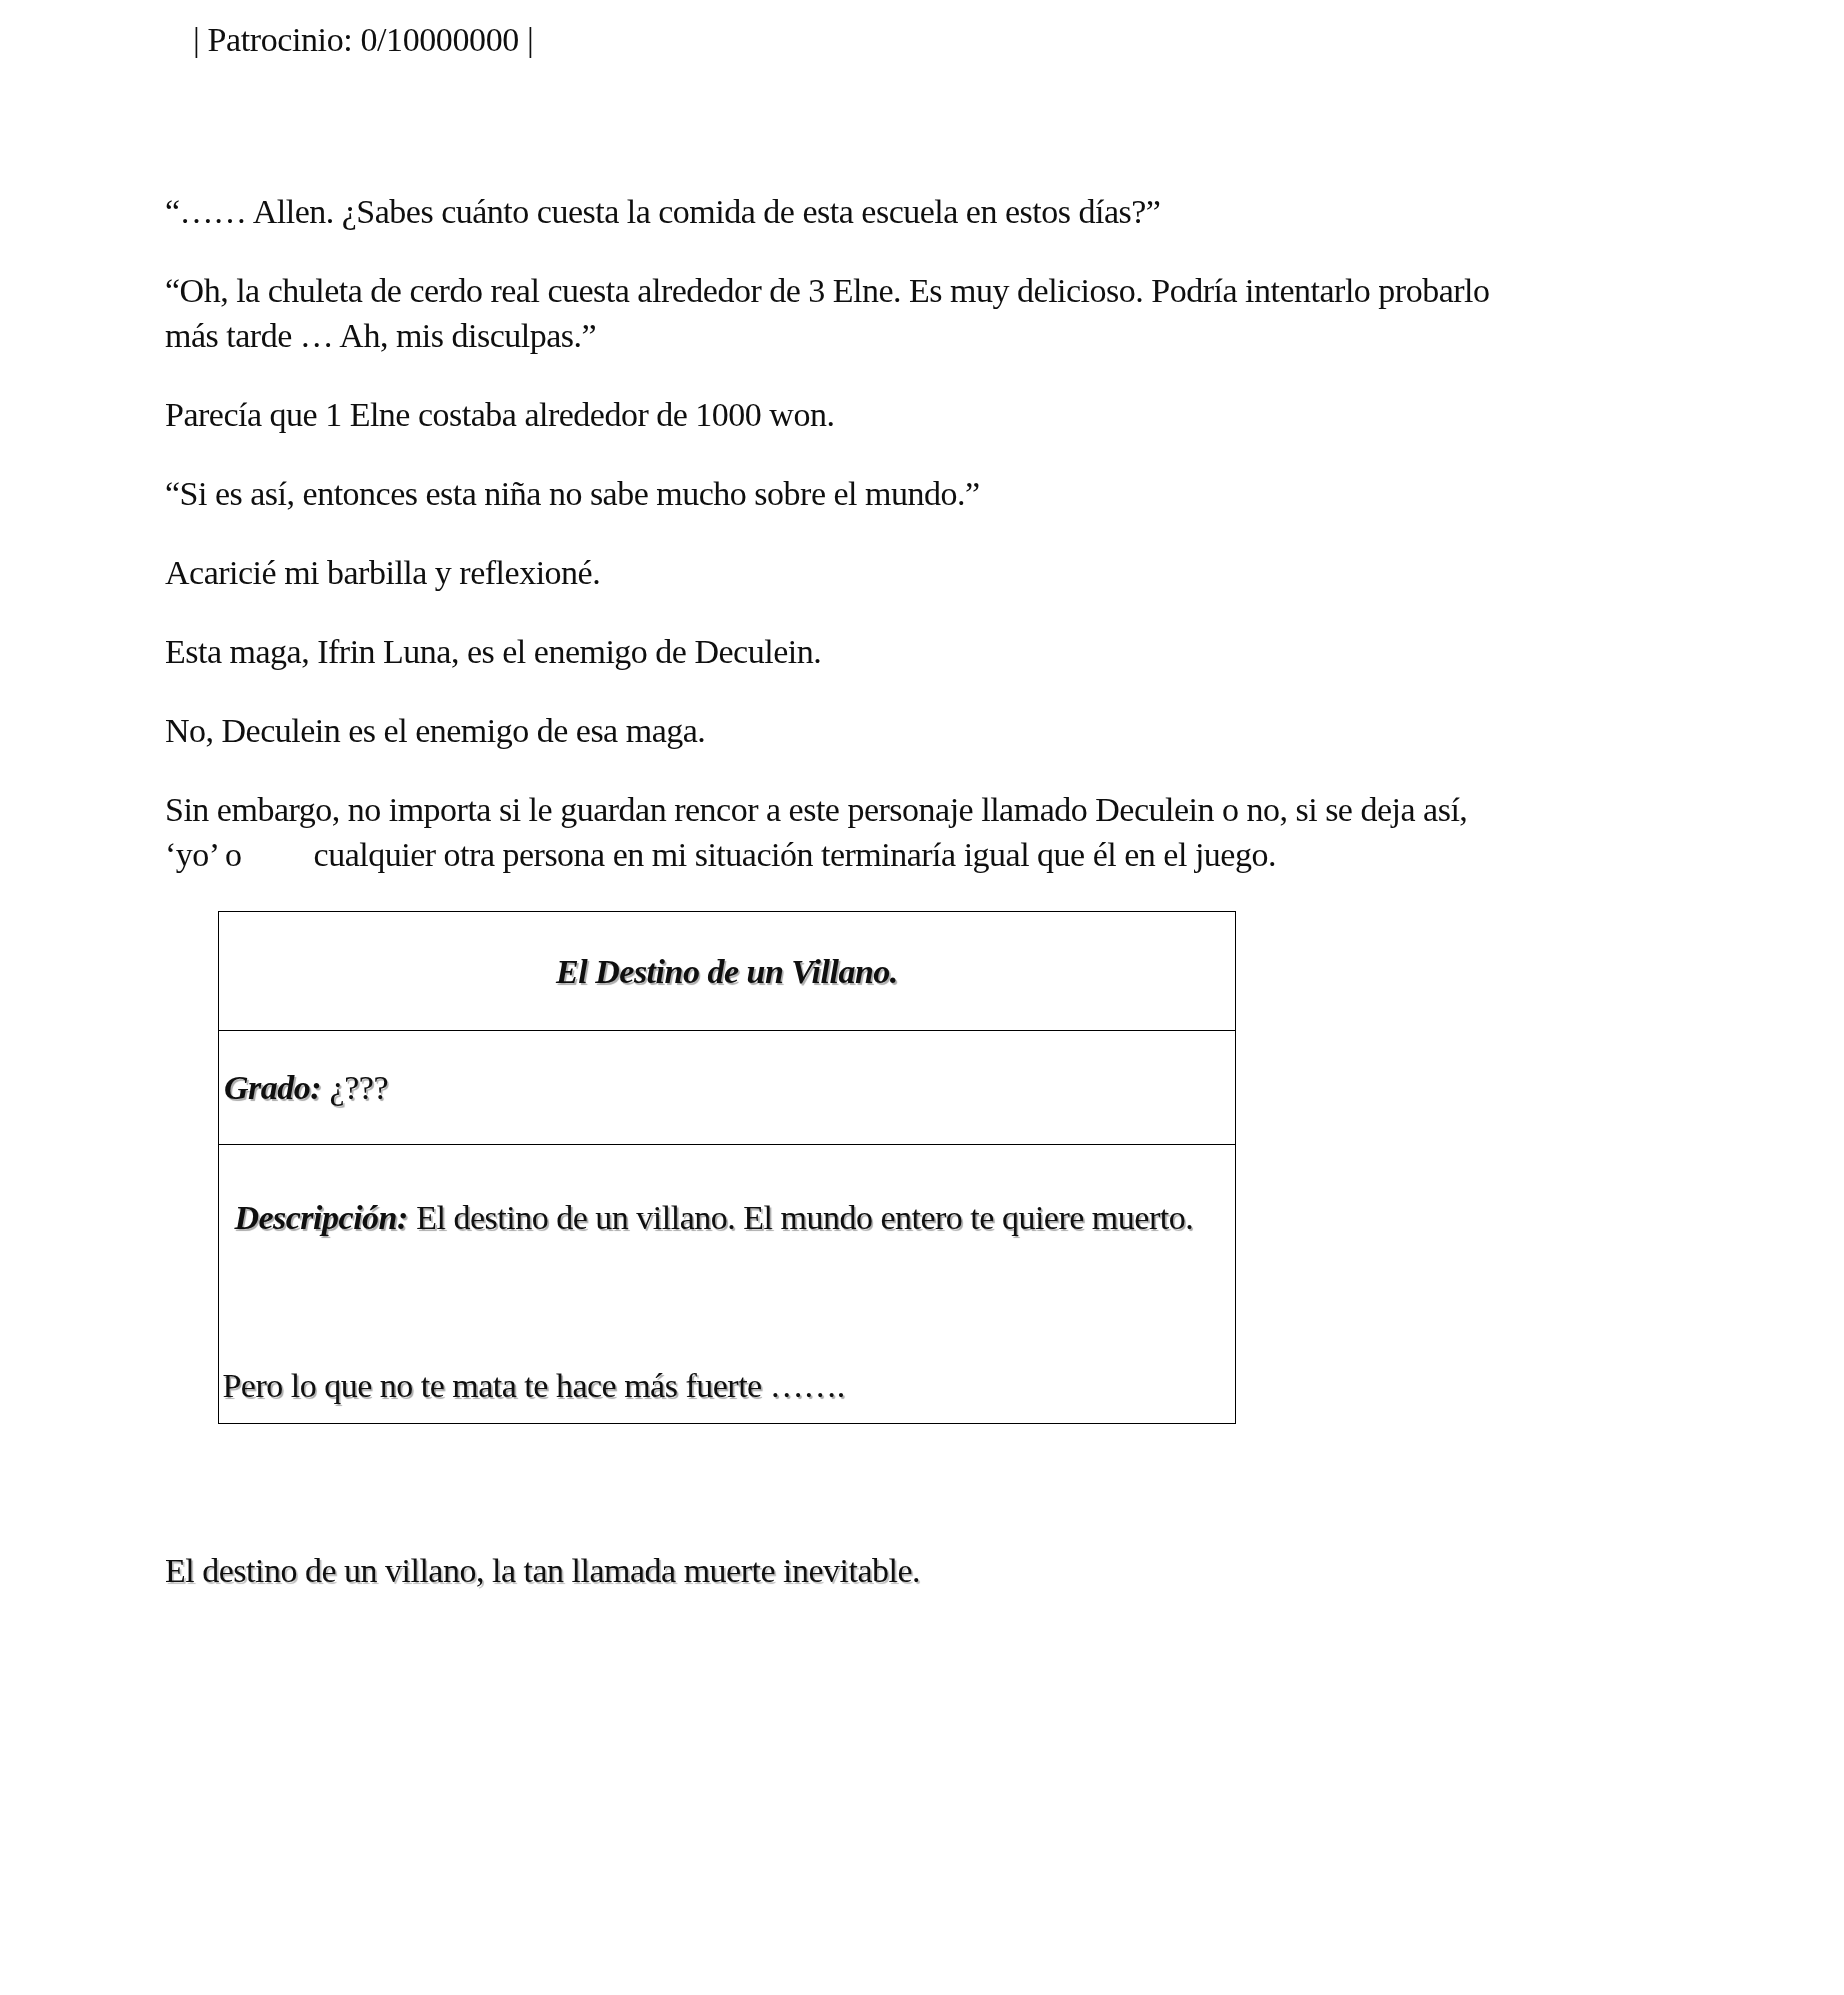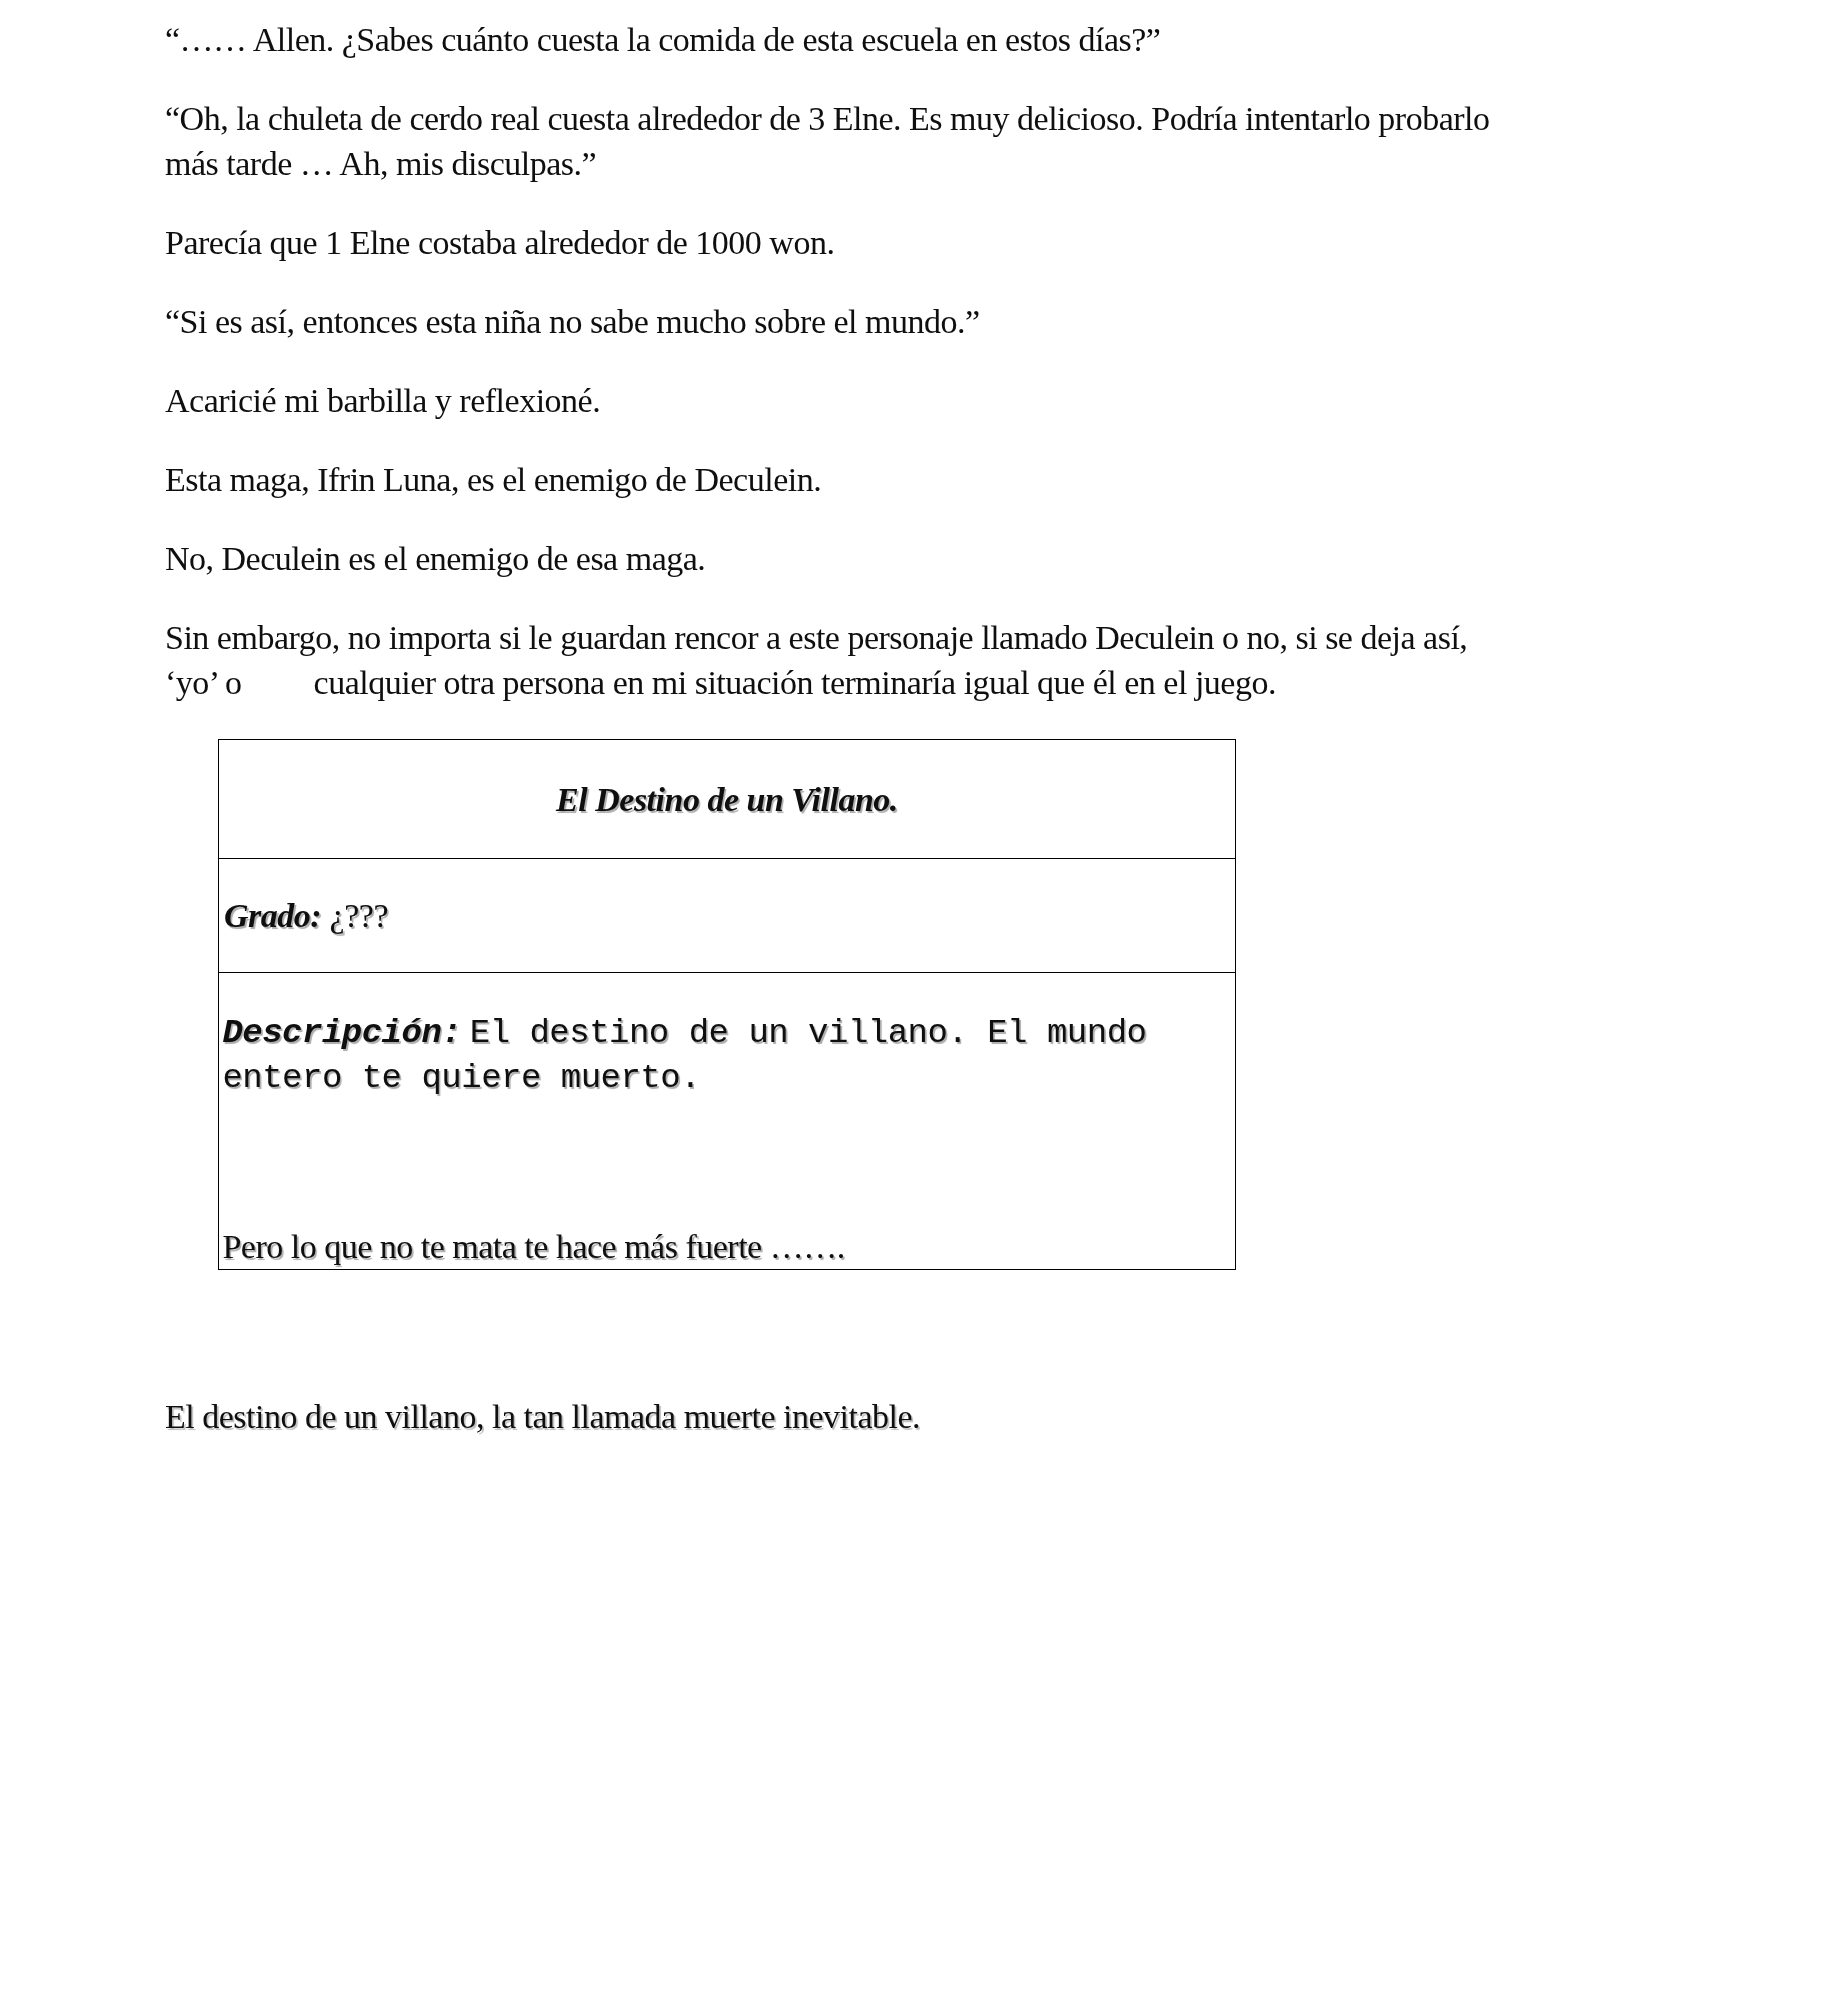"| Patrocinio: 0/10000000 |" div.doc-header { html: none -> <div>| Patrocinio: 0/10000000 |</div> }
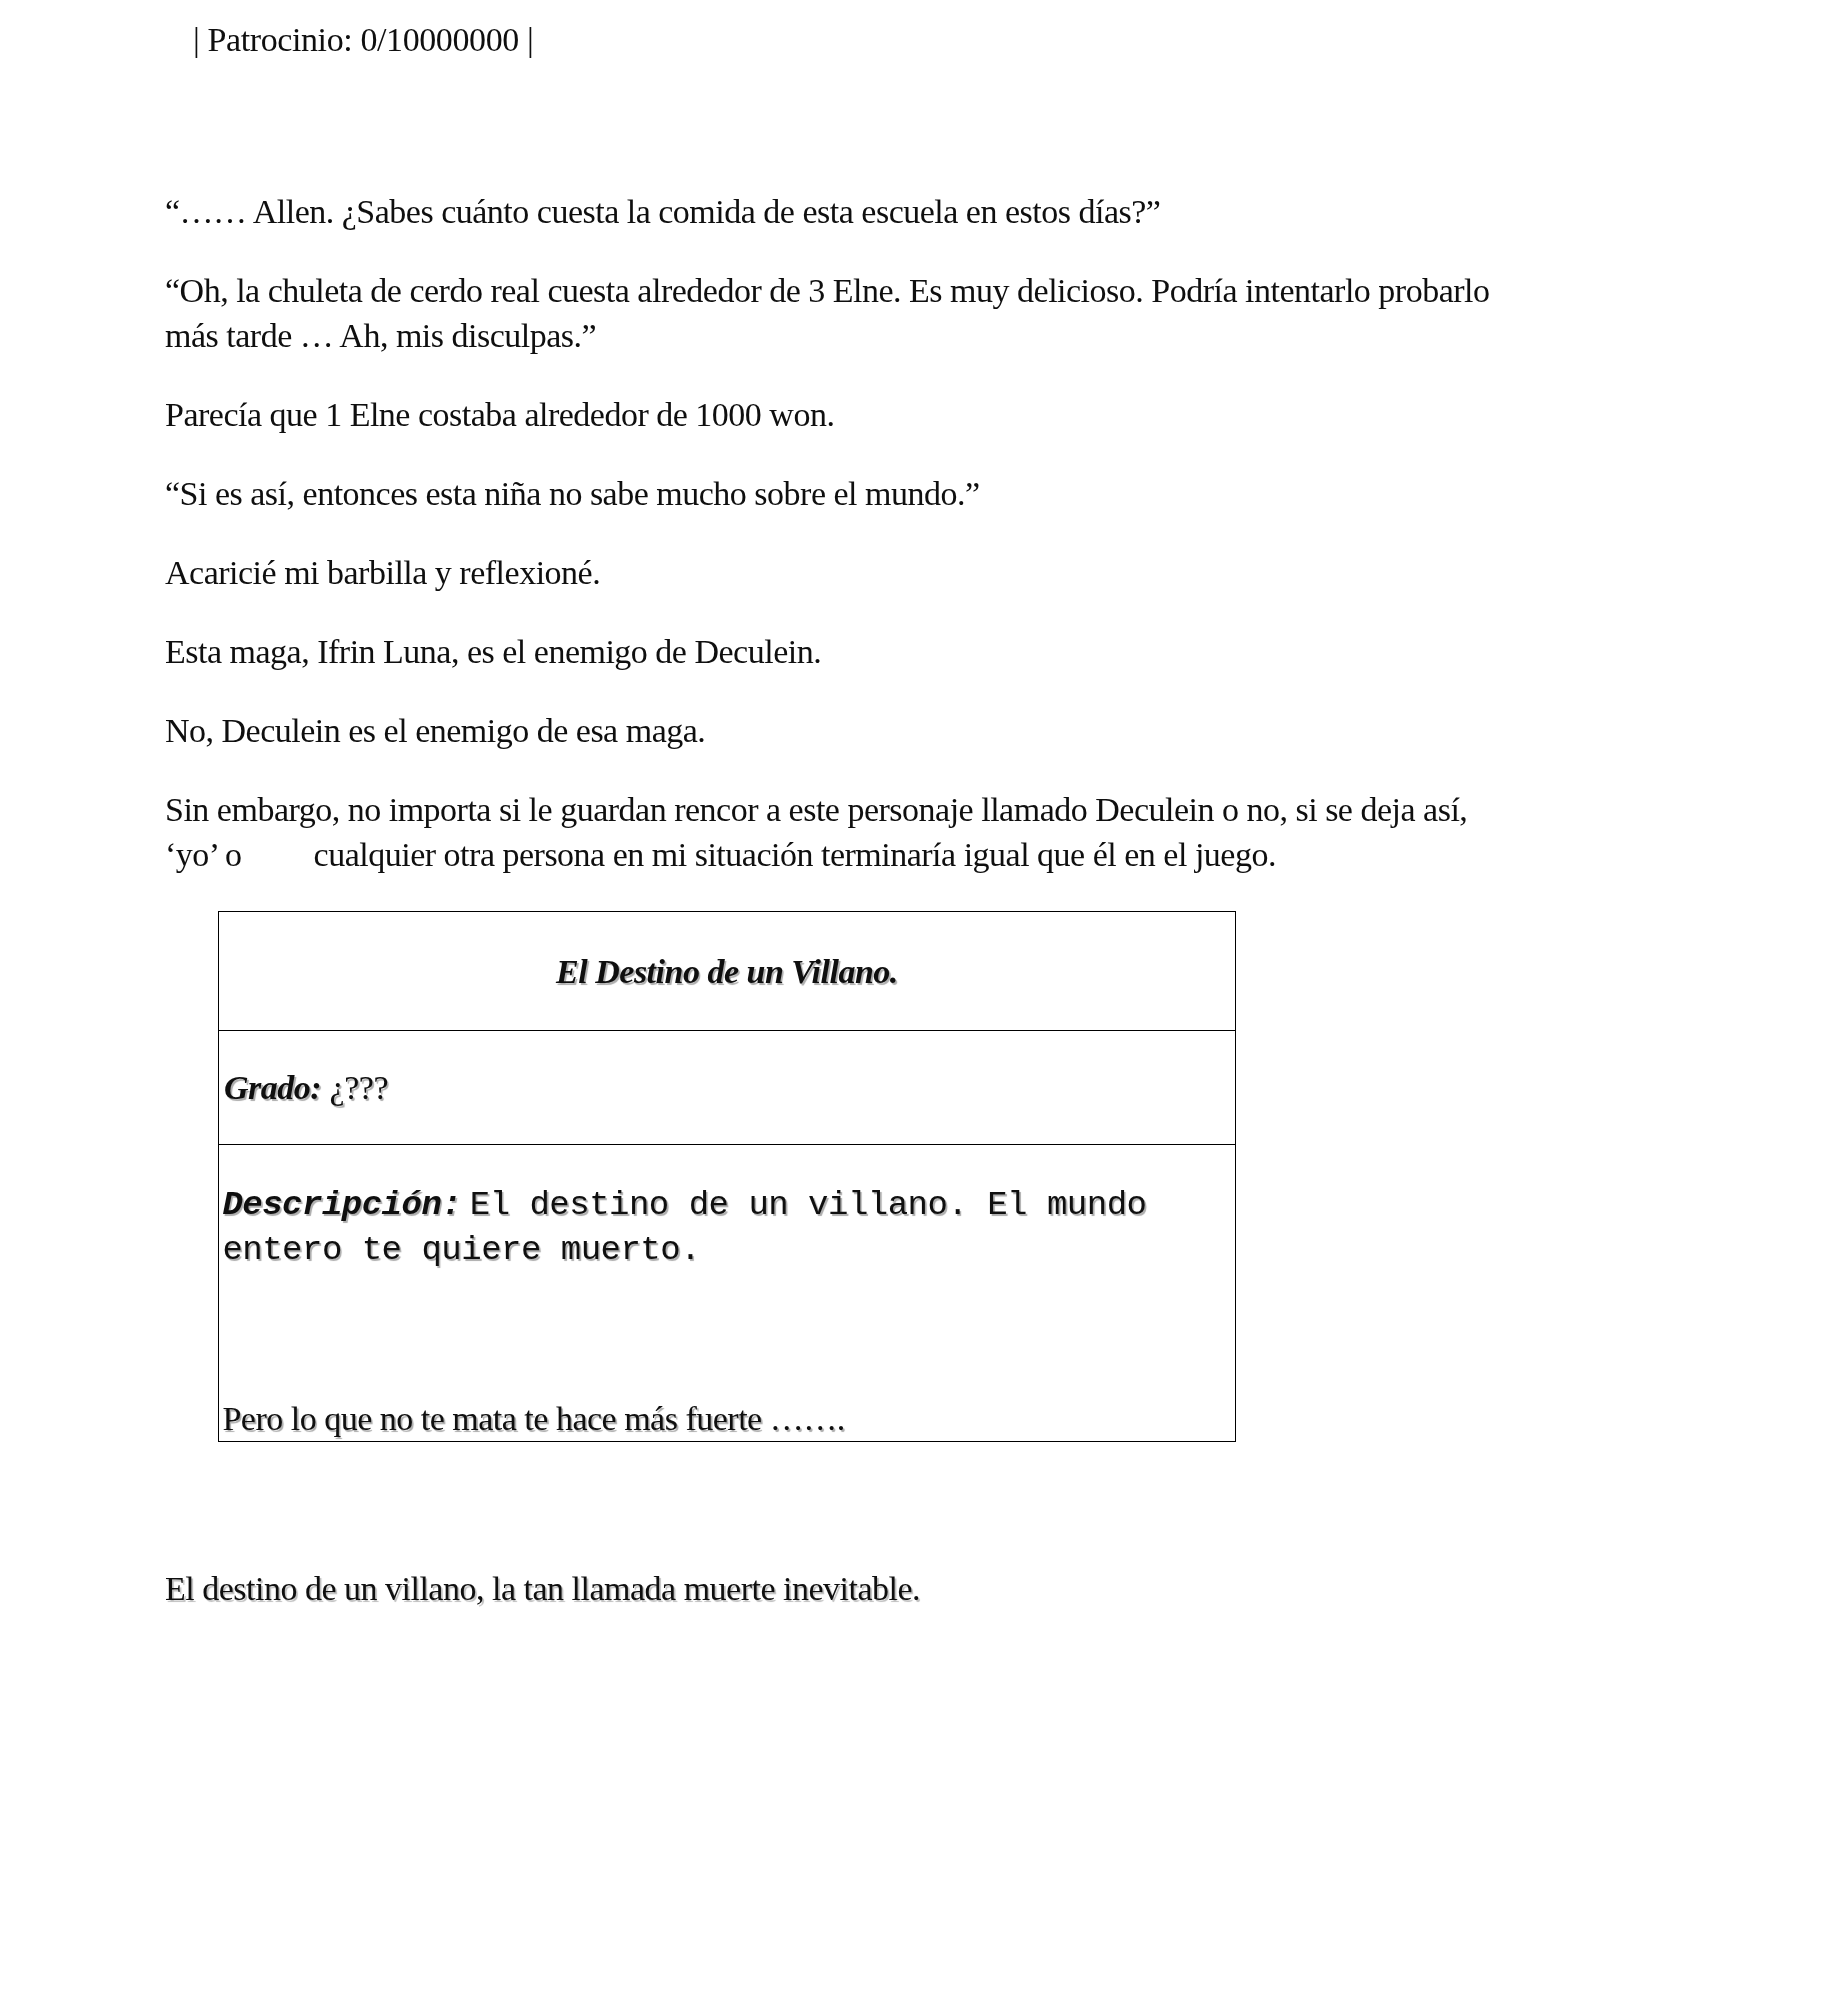"Descripción: El destino de un" .desc-line { font-family: Liberation Mono, monospace -> none; margin: 0 -> 12px }
